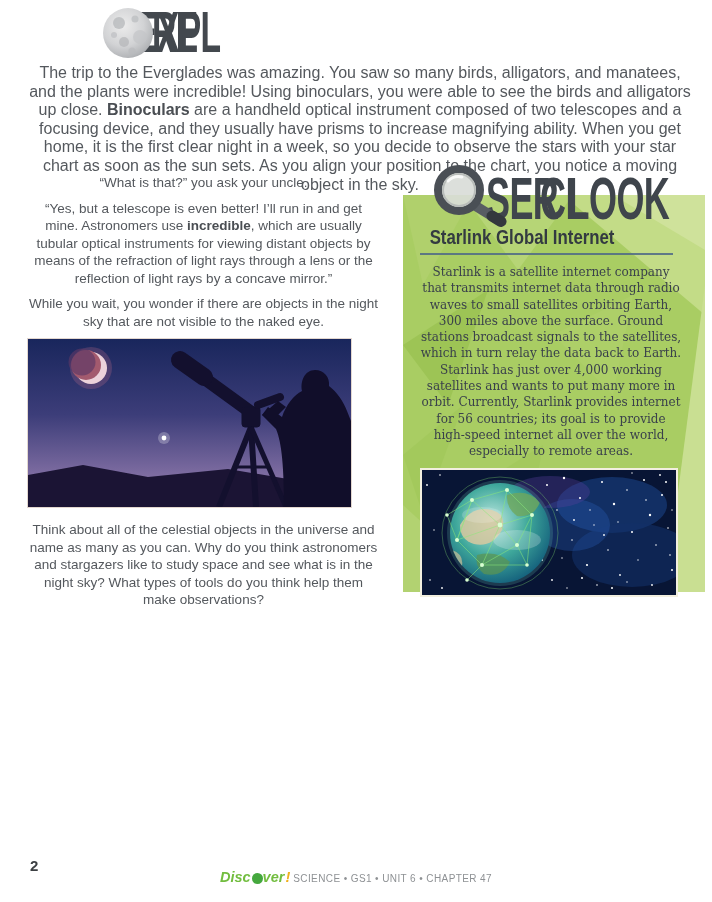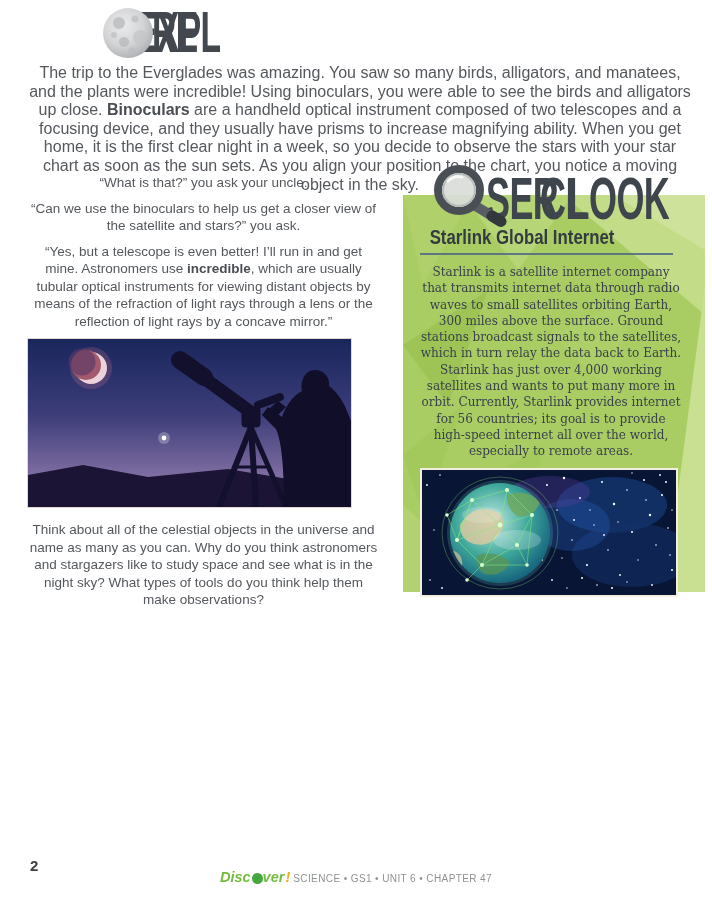"“Can we use the binoculars" p { html: <p>“Can we use the binoculars to help us get a closer view of the satellite and stars?” you ask.</p> -> none }
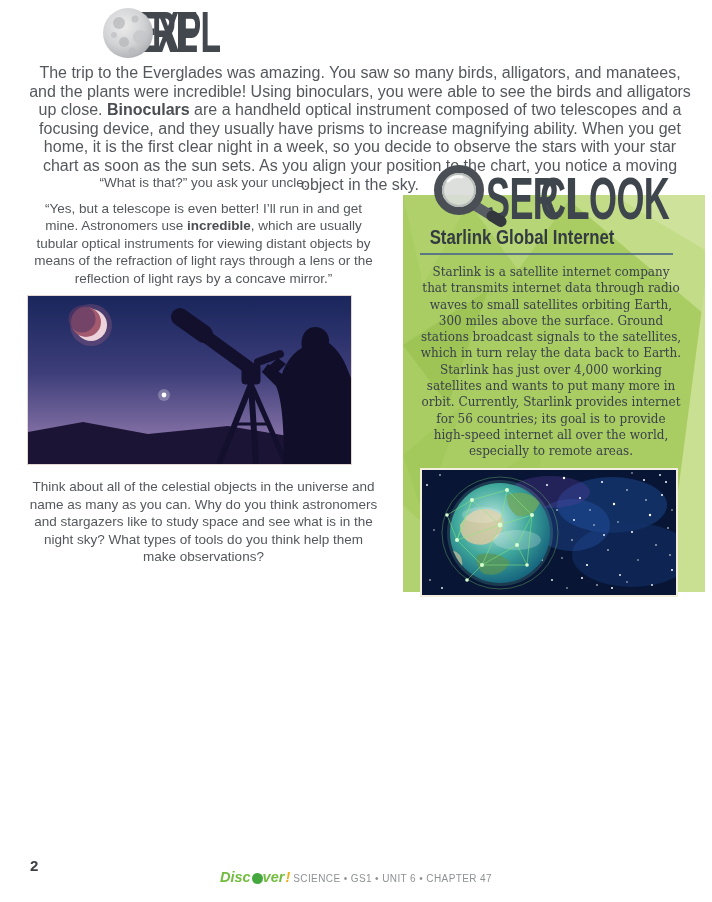"While you wait, you wonder" p { html: none -> <p>While you wait, you wonder if there are objects in the night sky that are not visible to the naked eye.</p> }
